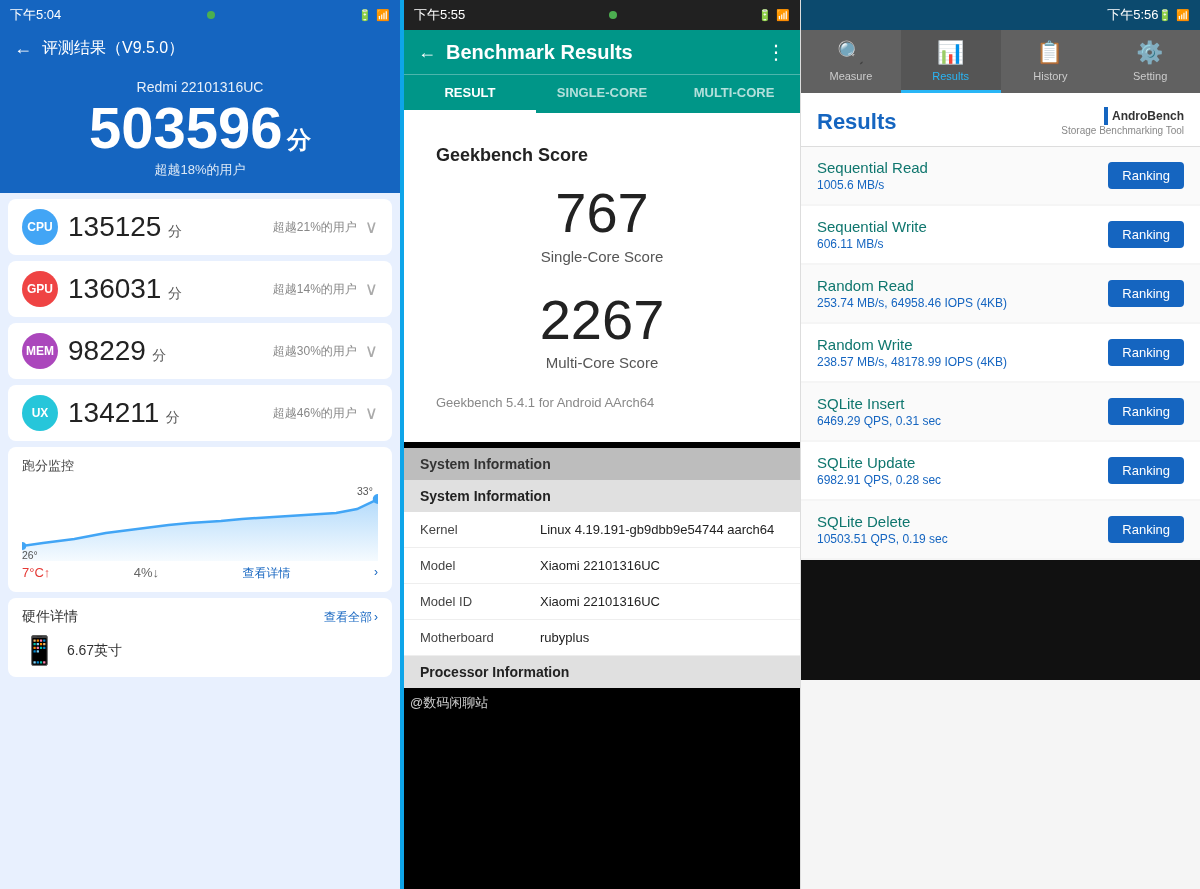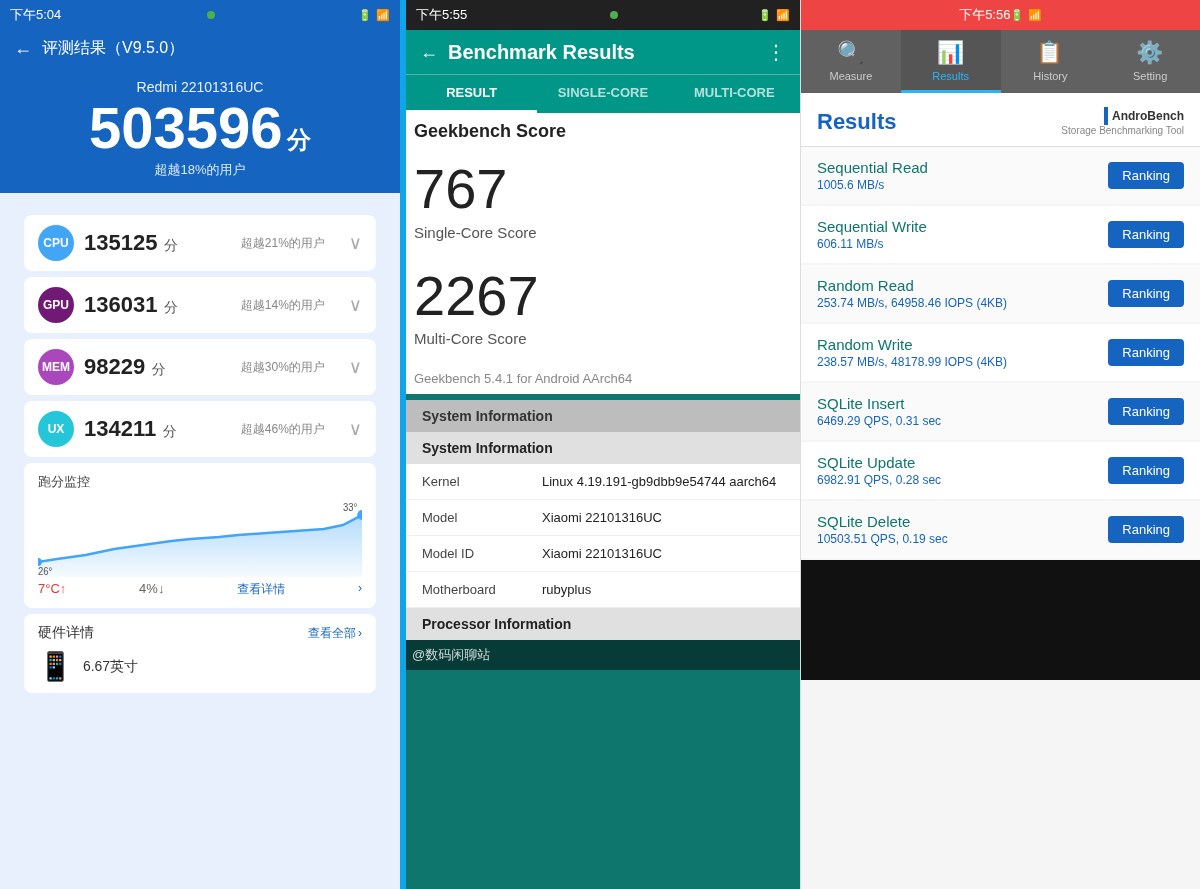"下午5:55" .panel2 { background: #0f766e -> #000000; border-left: 6px solid #0ea5e9 -> 4px solid #0ea5e9 }
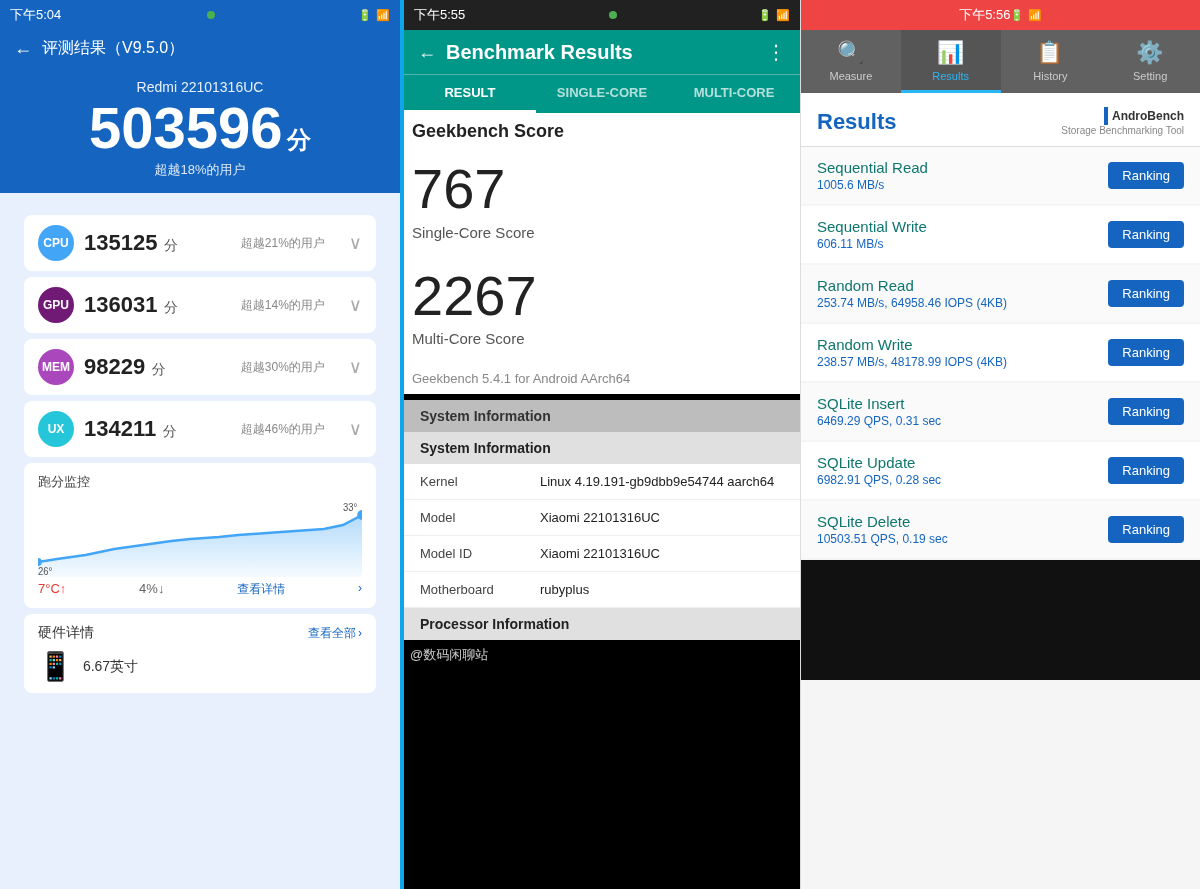"下午5:56" .status-bar3 { background: #ef4444 -> #0c4a6e; justify-content: center -> flex-end }
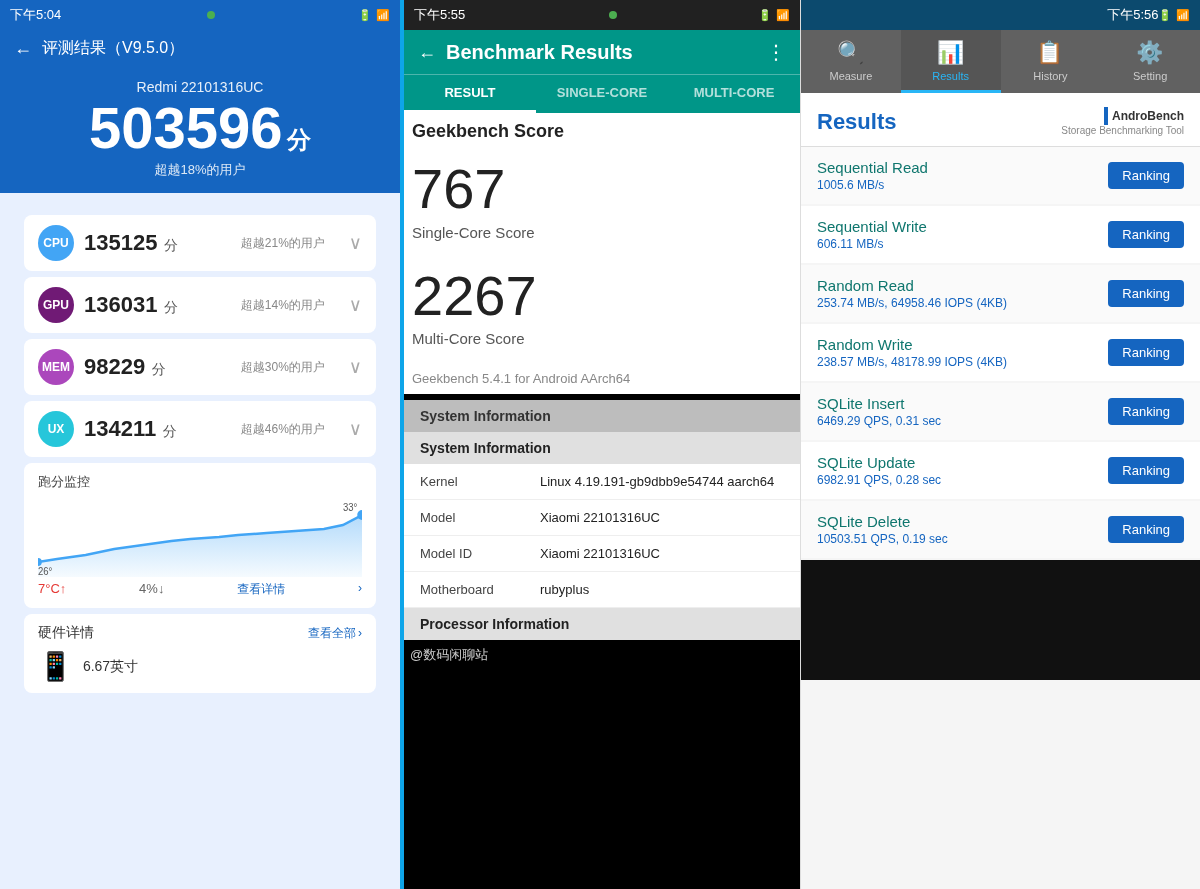"Geekbench Score" .gb-score-section { padding: 8px -> 32px }
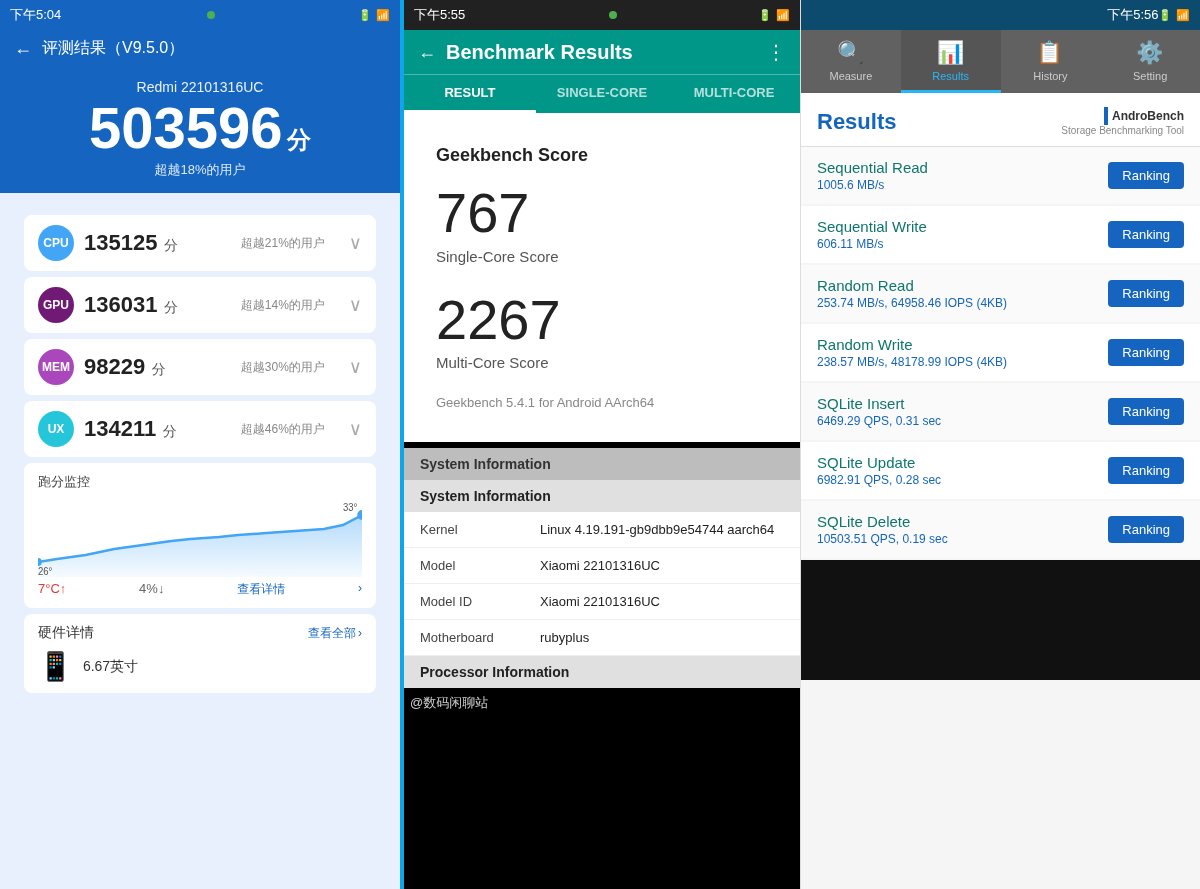"CPU" .score-cards { padding: 16px -> 0 }
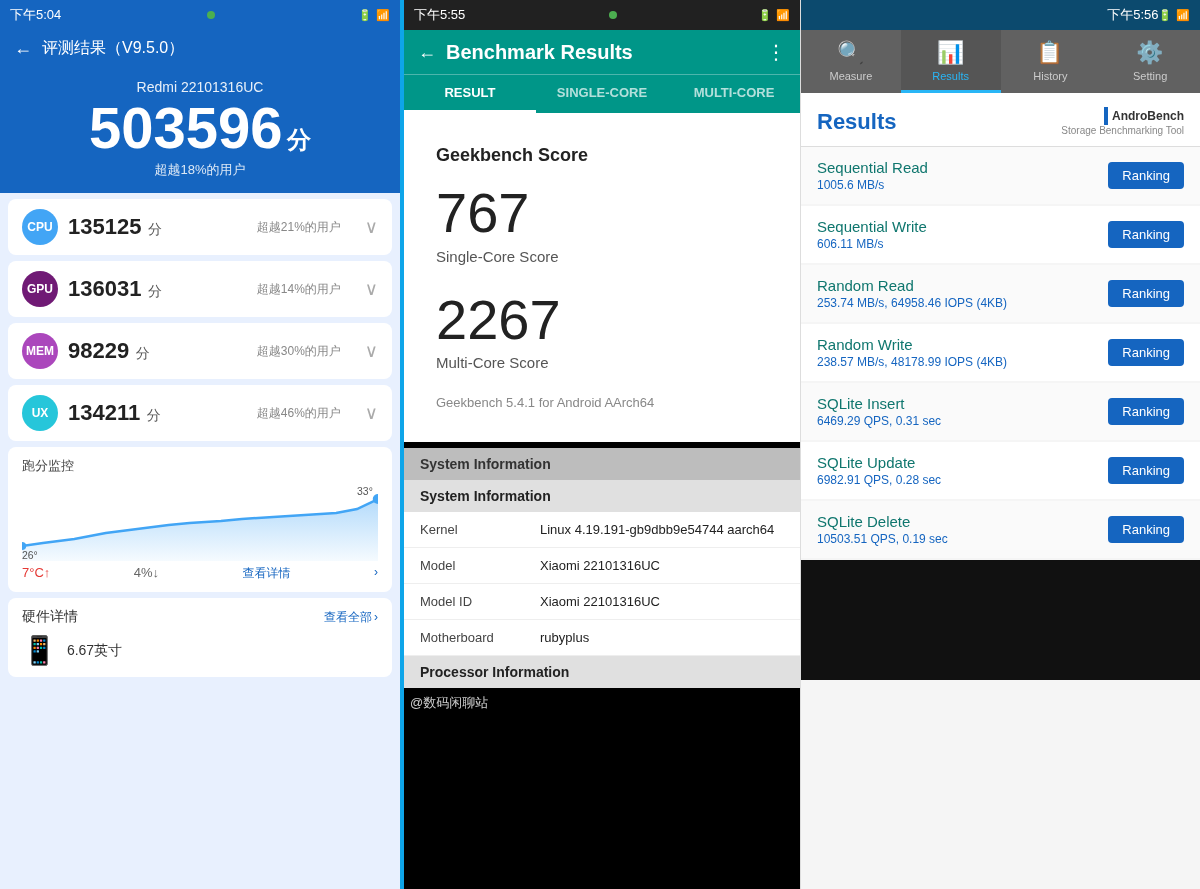"135125" .card-score { font-size: 22px -> 28px; font-weight: bold -> normal }
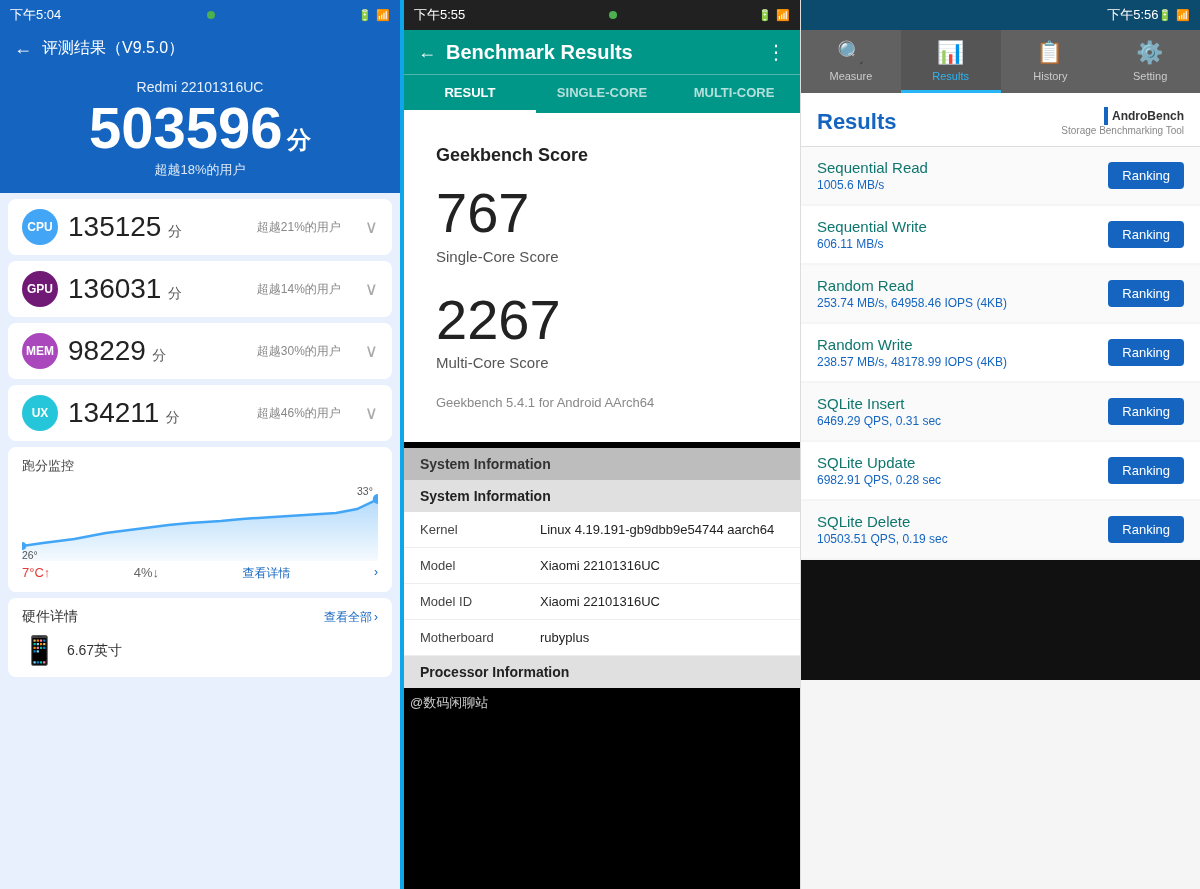"超越21%的用户" .card-right { gap: 24px -> 8px }
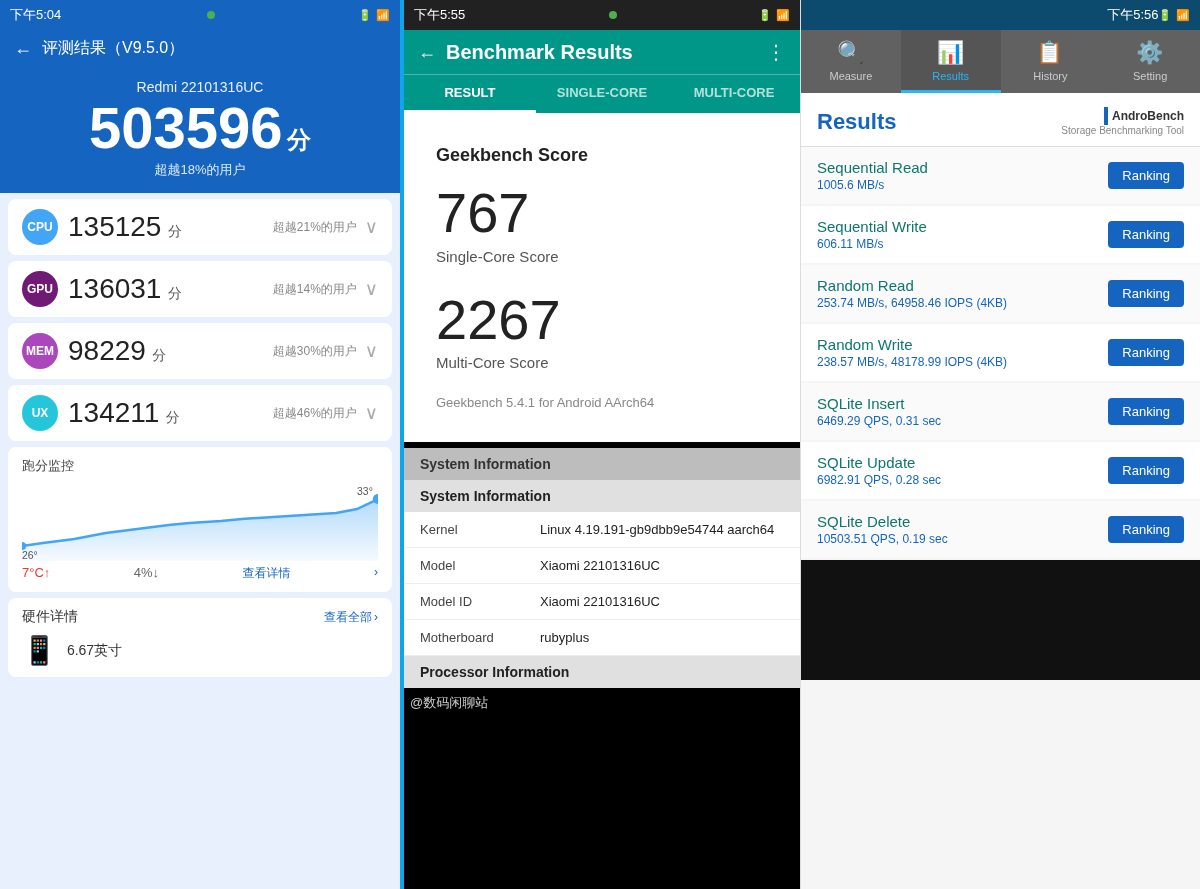"767" .gb-score-item { text-align: none -> center }
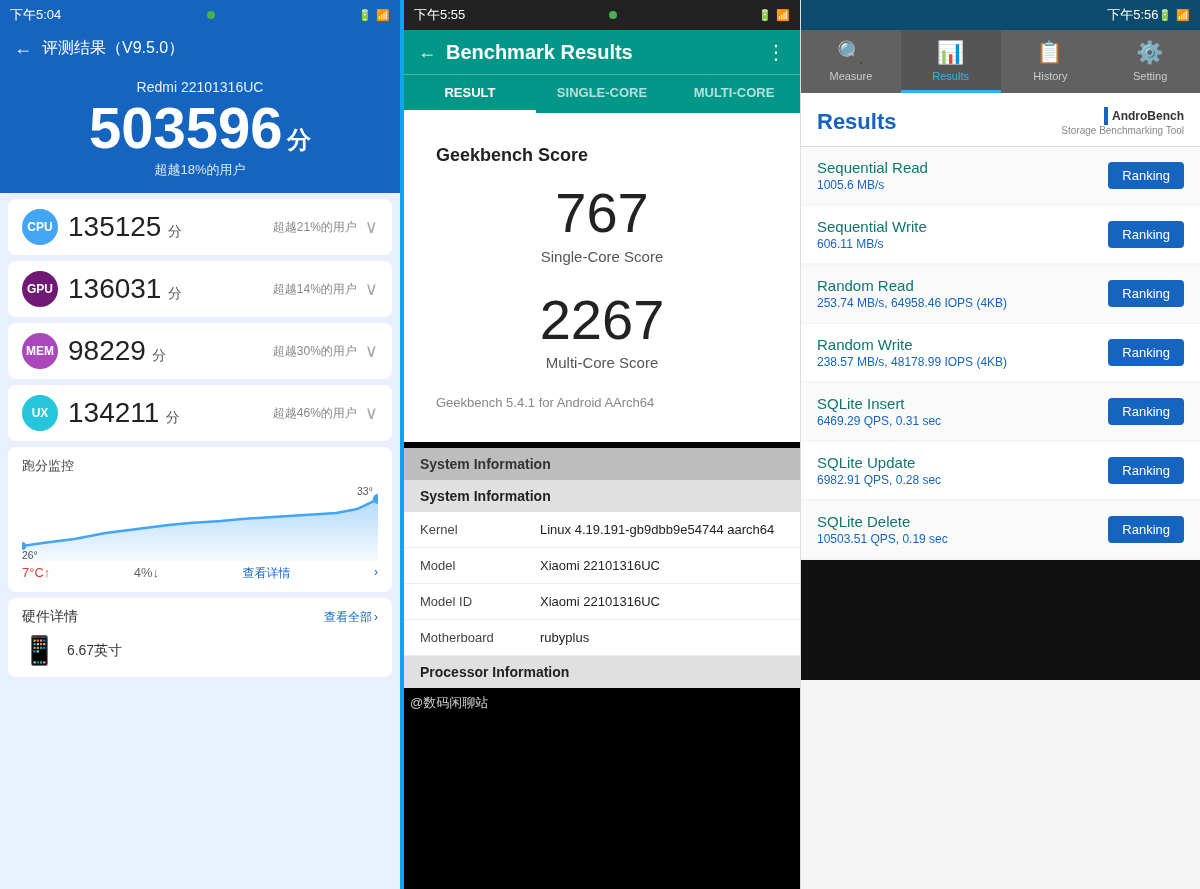"GPU" .badge-gpu { background: #701a75 -> #ef4444 }
